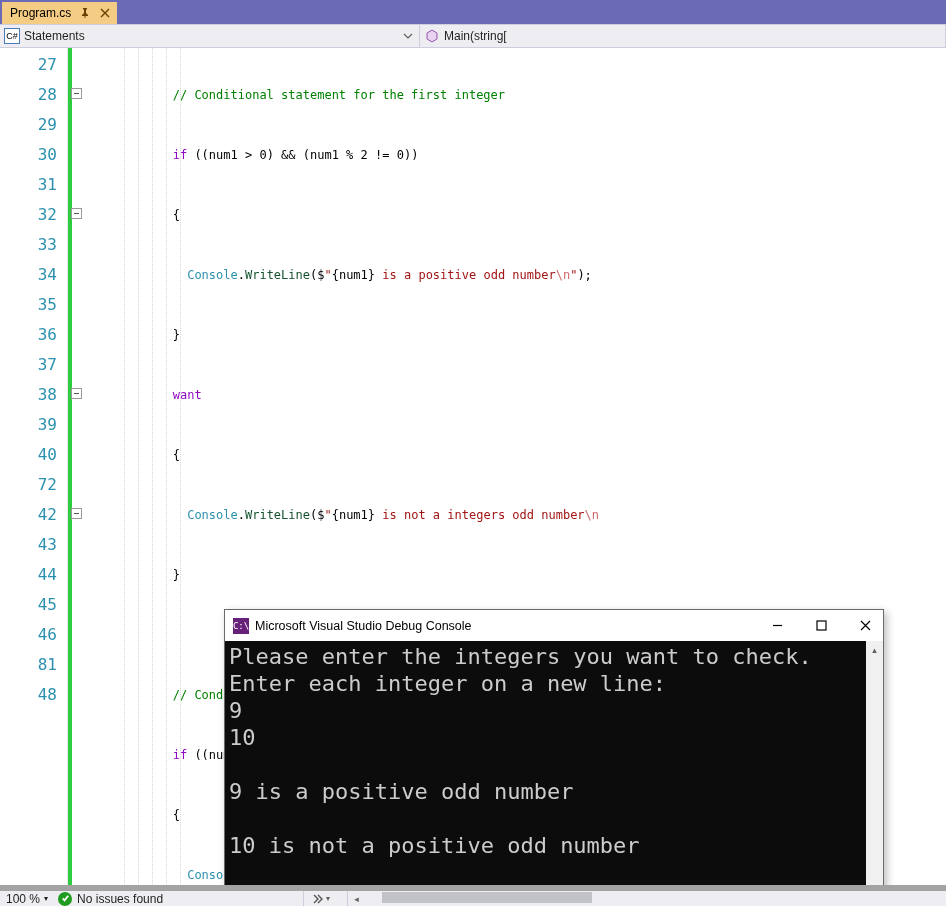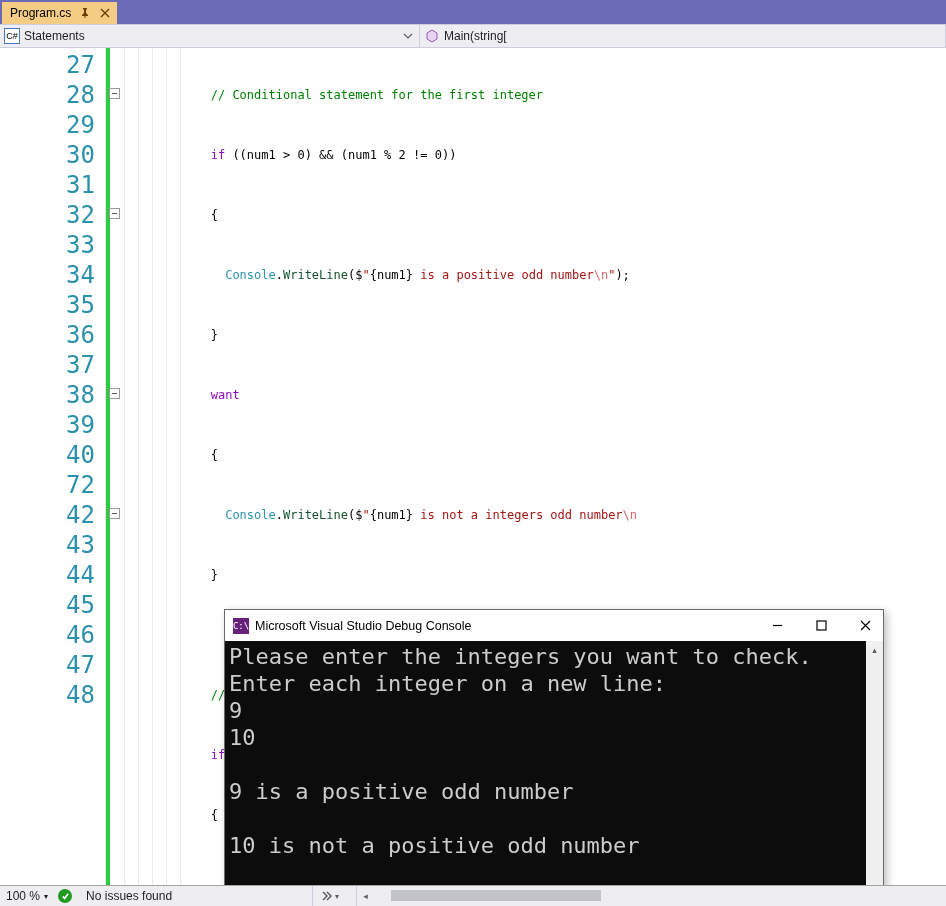"27" .gutter { font-size: 24px -> 16px; width: 106px -> 68px }
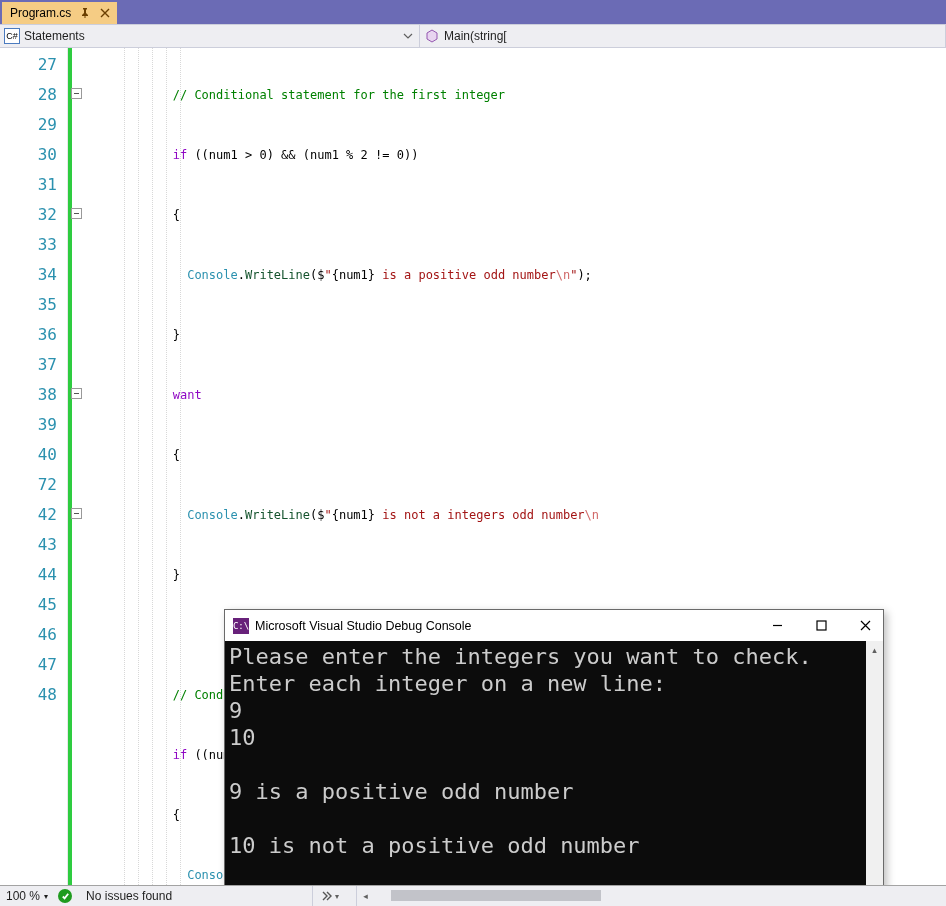"47" div { text: 47 -> 81 }
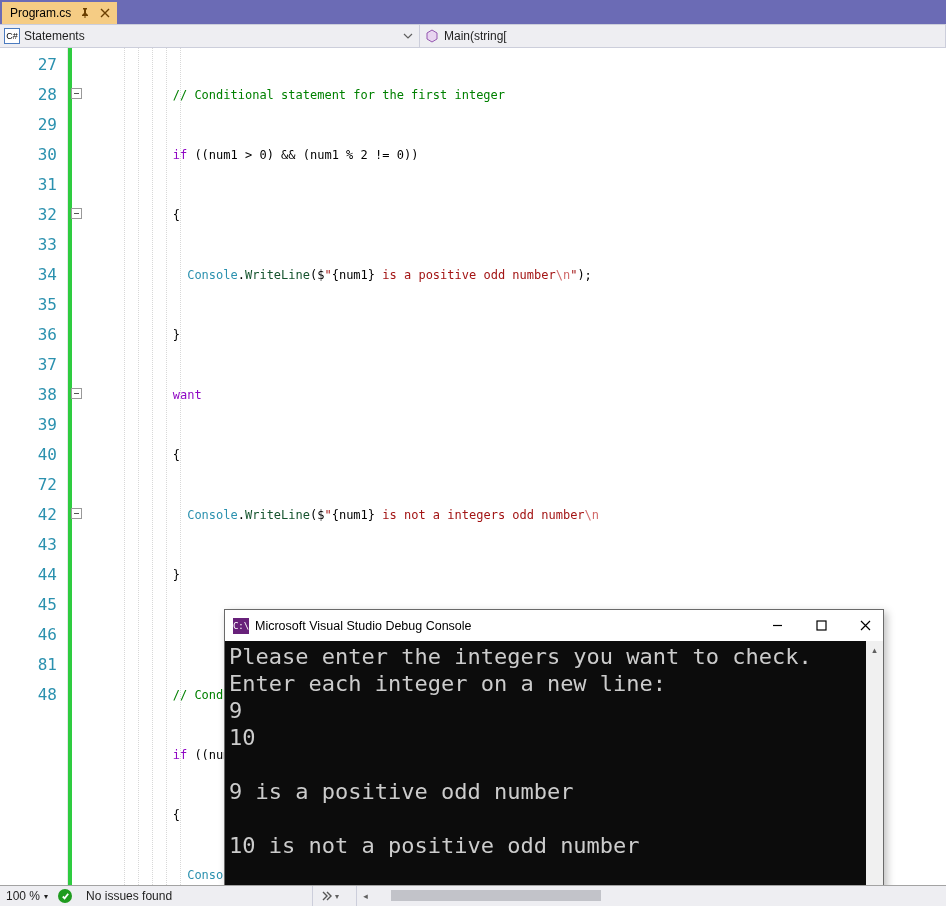"100 %" .statusbar { border-top: 1px solid #a3a3a3 -> 6px solid #a3a3a3 }
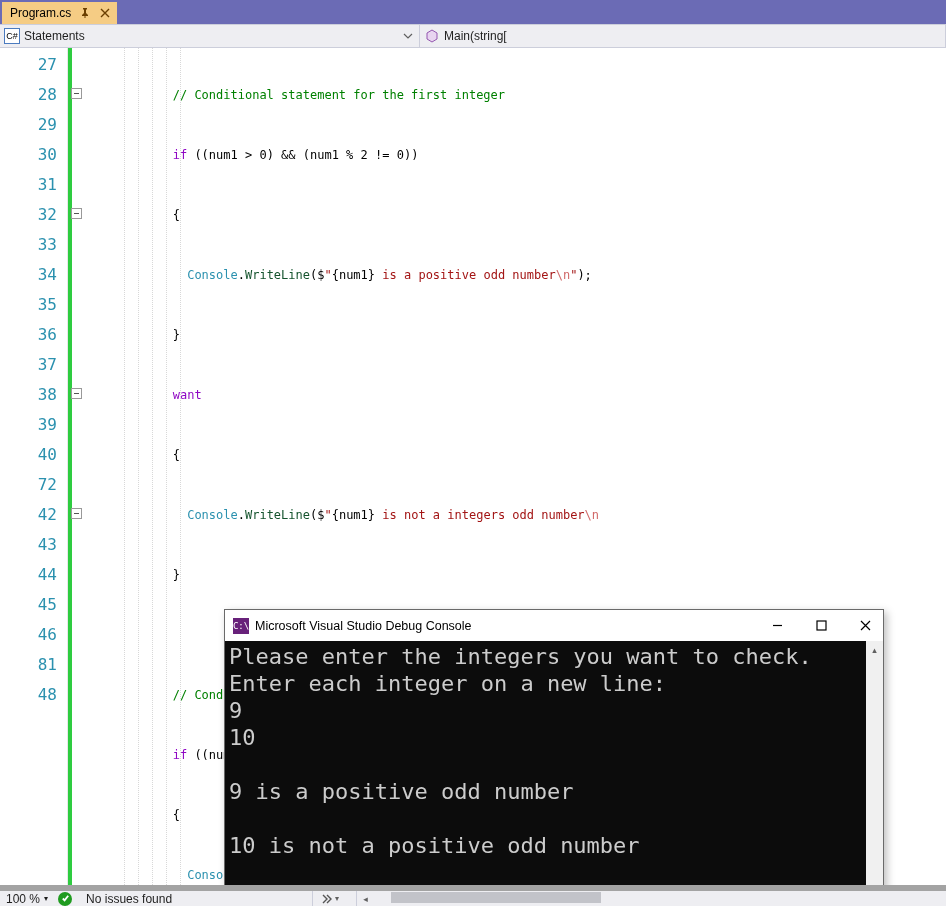"No issues found" .status-ok { gap: 14px -> 5px }
